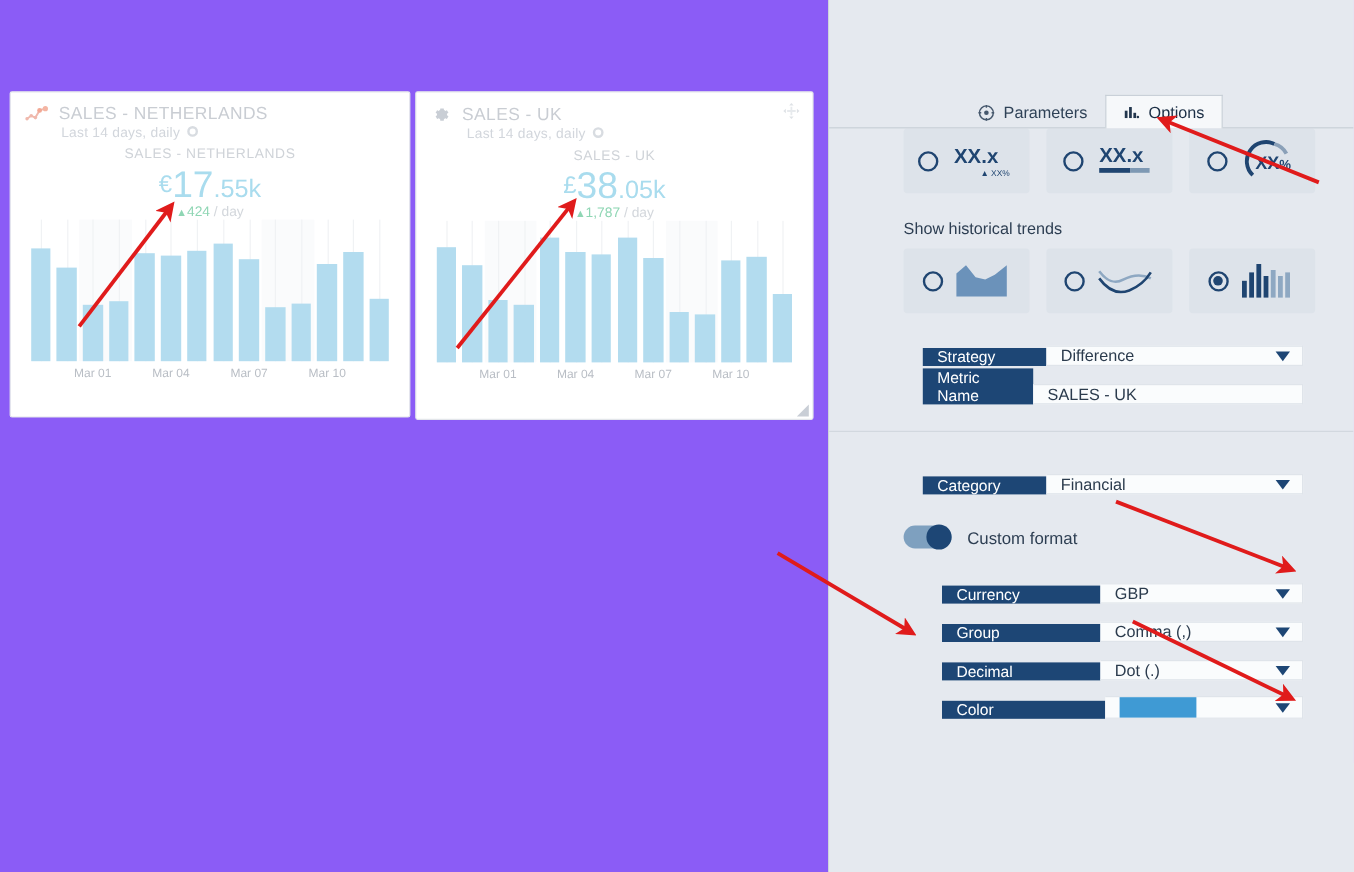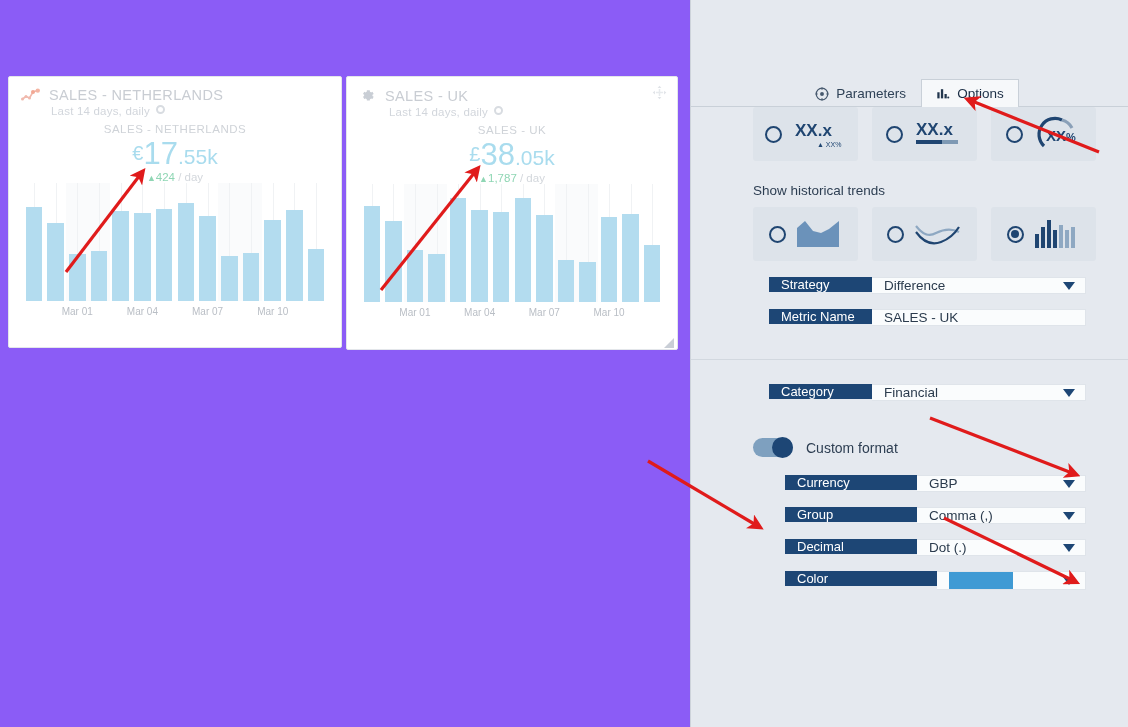"Strategy" .field-row { align-items: flex-start -> flex-end }
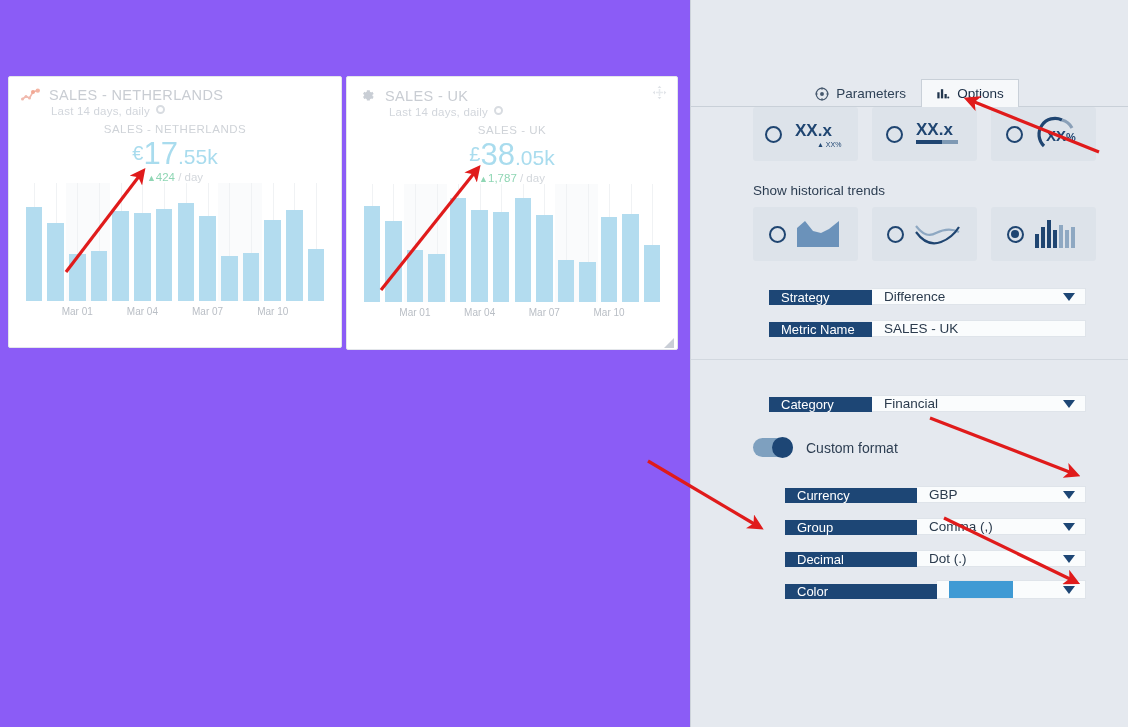"Metric Name" div.field-key { width: 103px -> 92px }
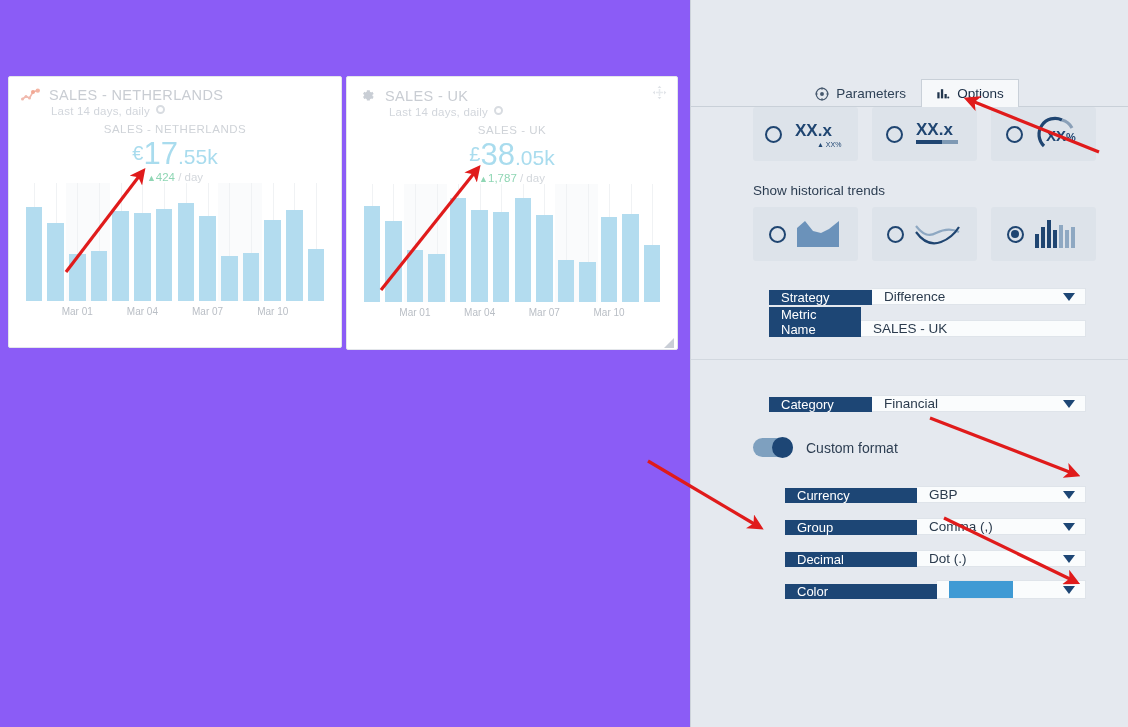"Color" div.field-key { width: 152px -> 136px }
